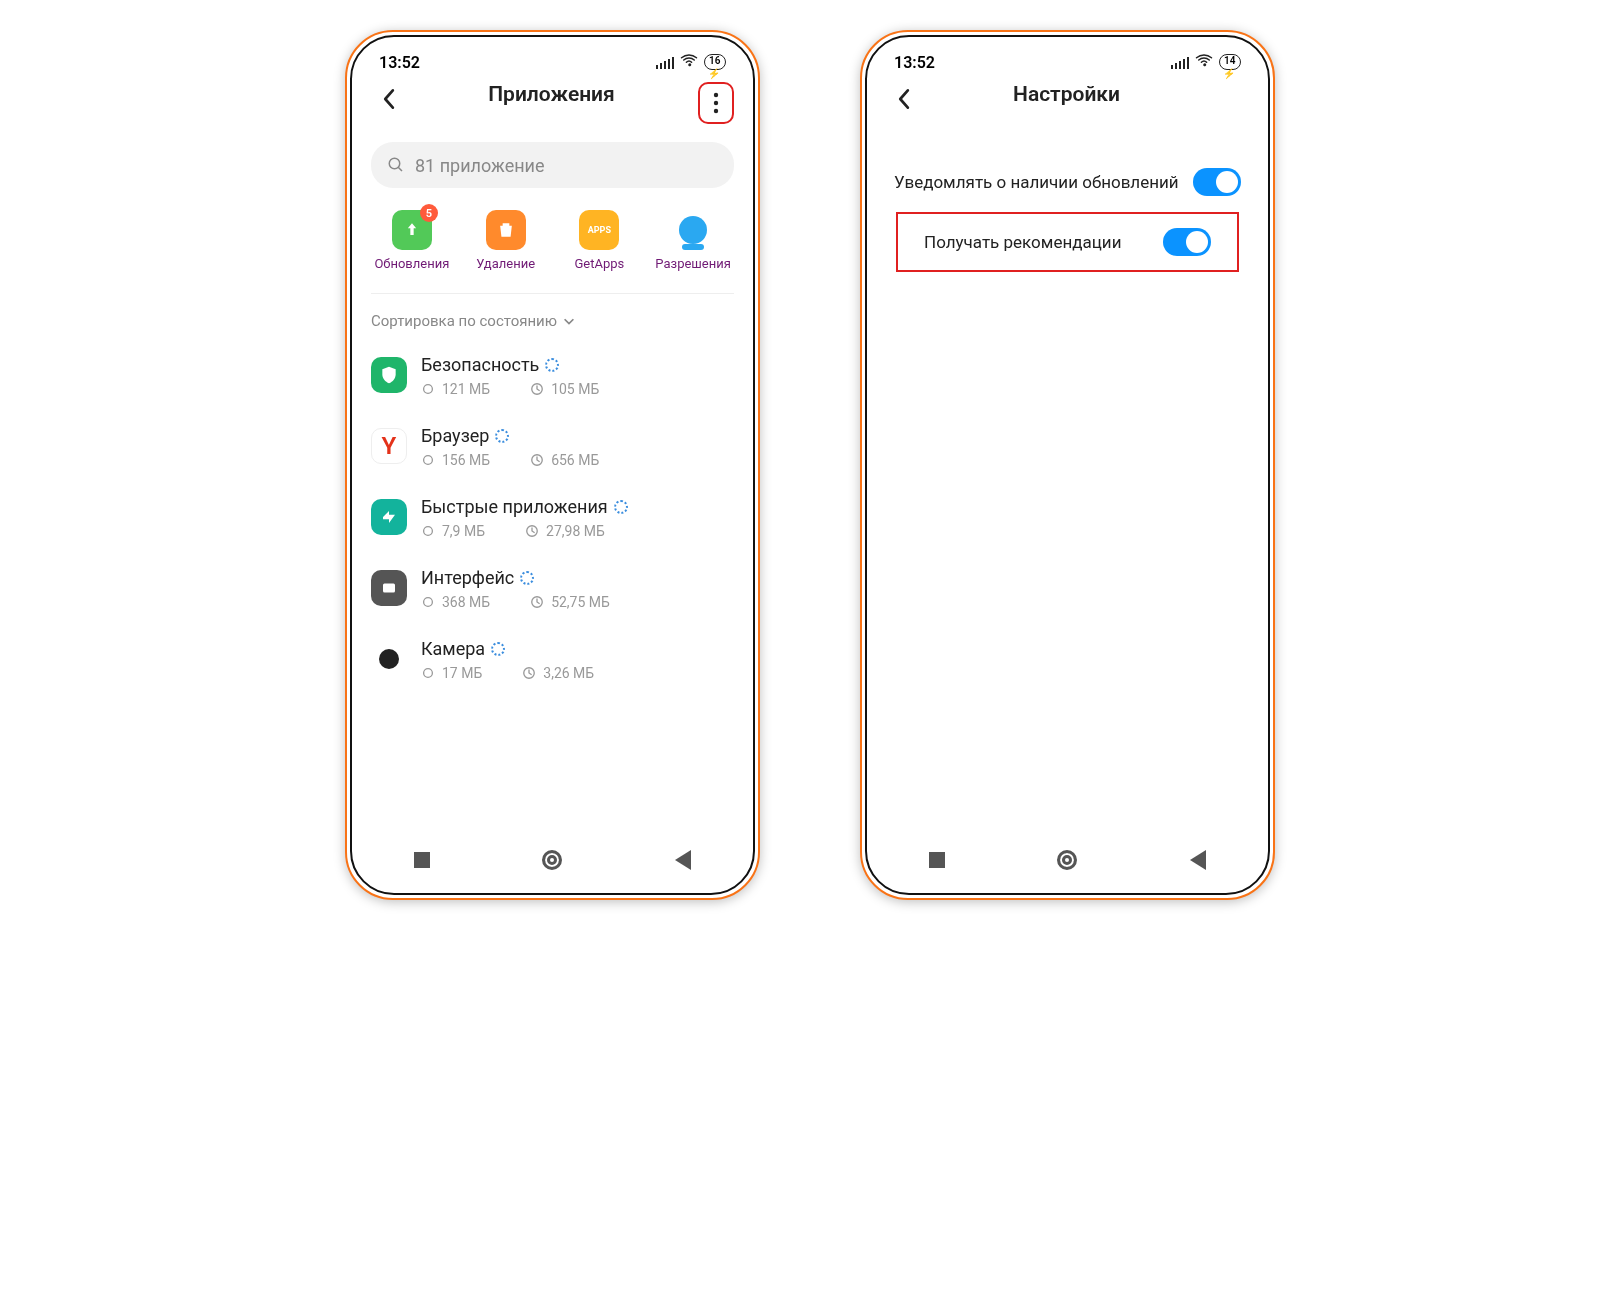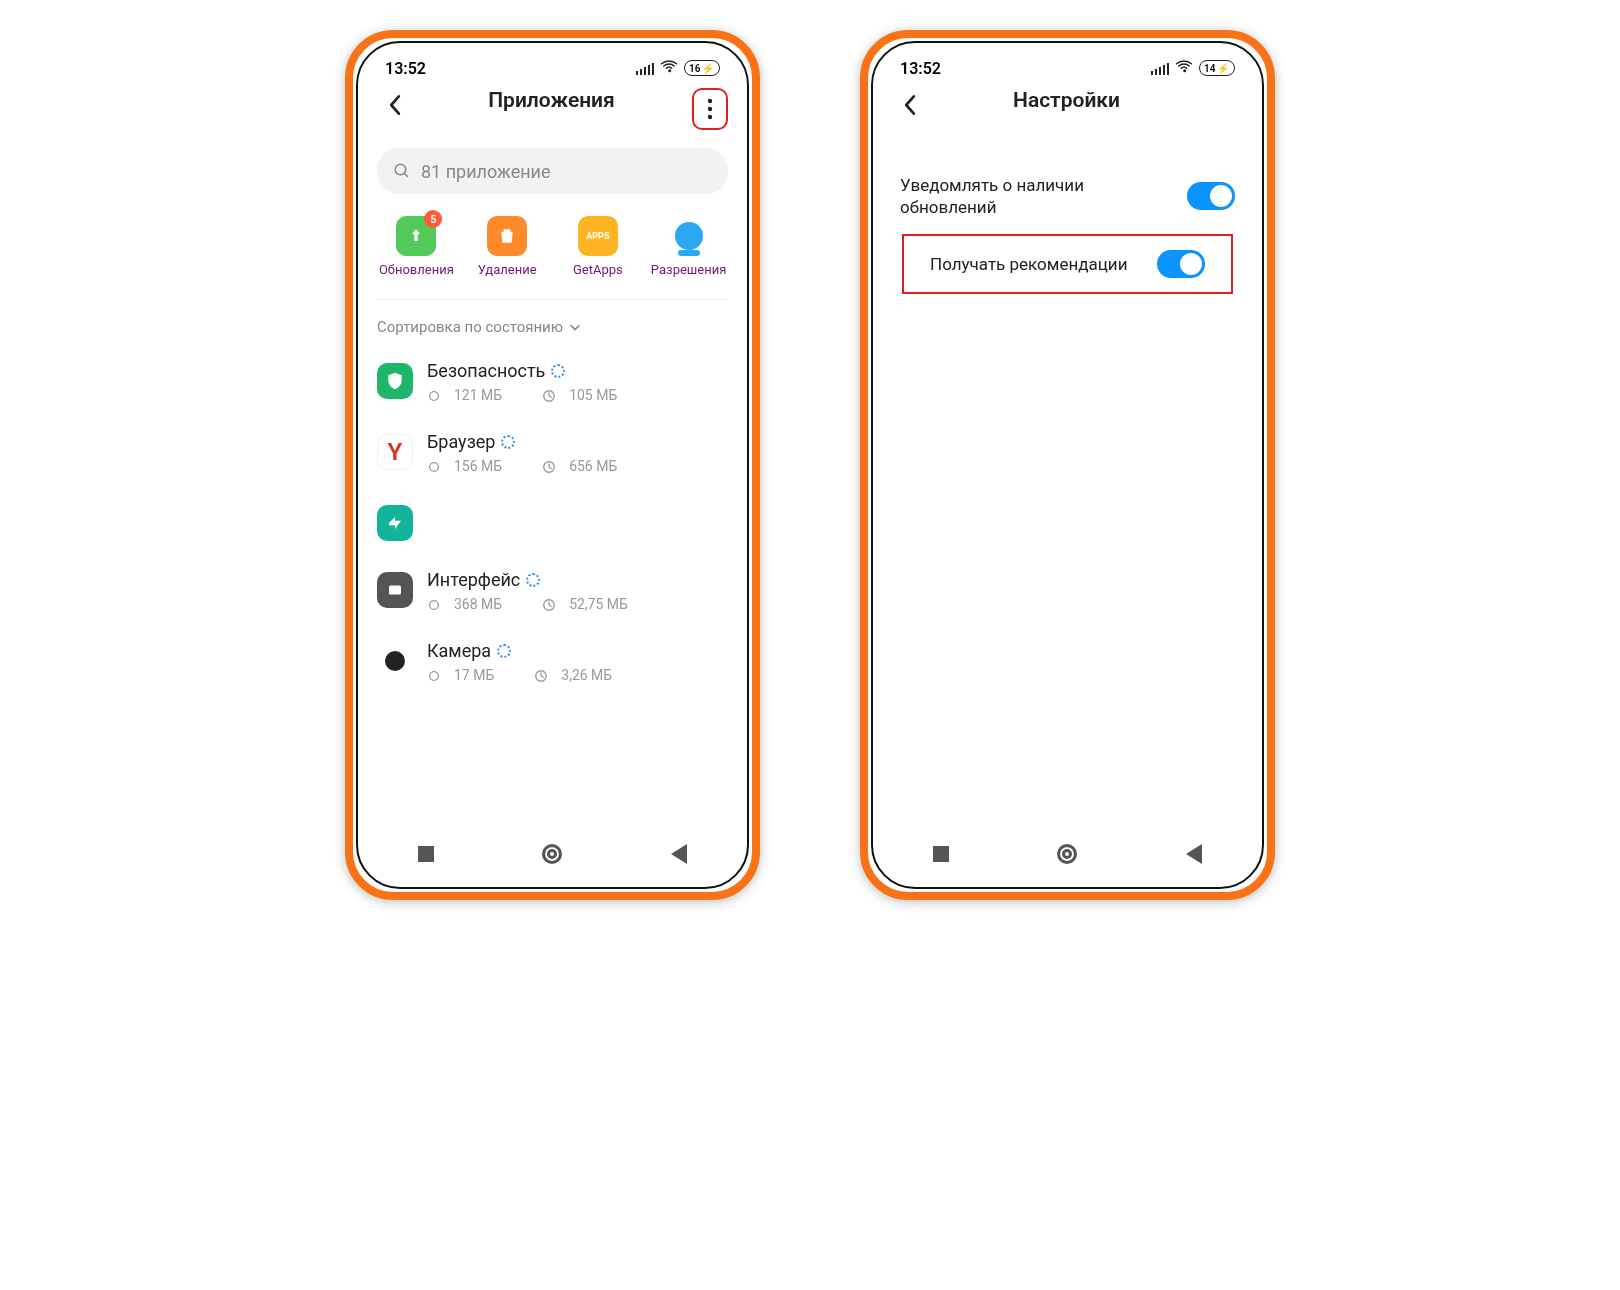"13:52" .phone { border: 8px solid #f97316 -> 2px solid #f97316 }
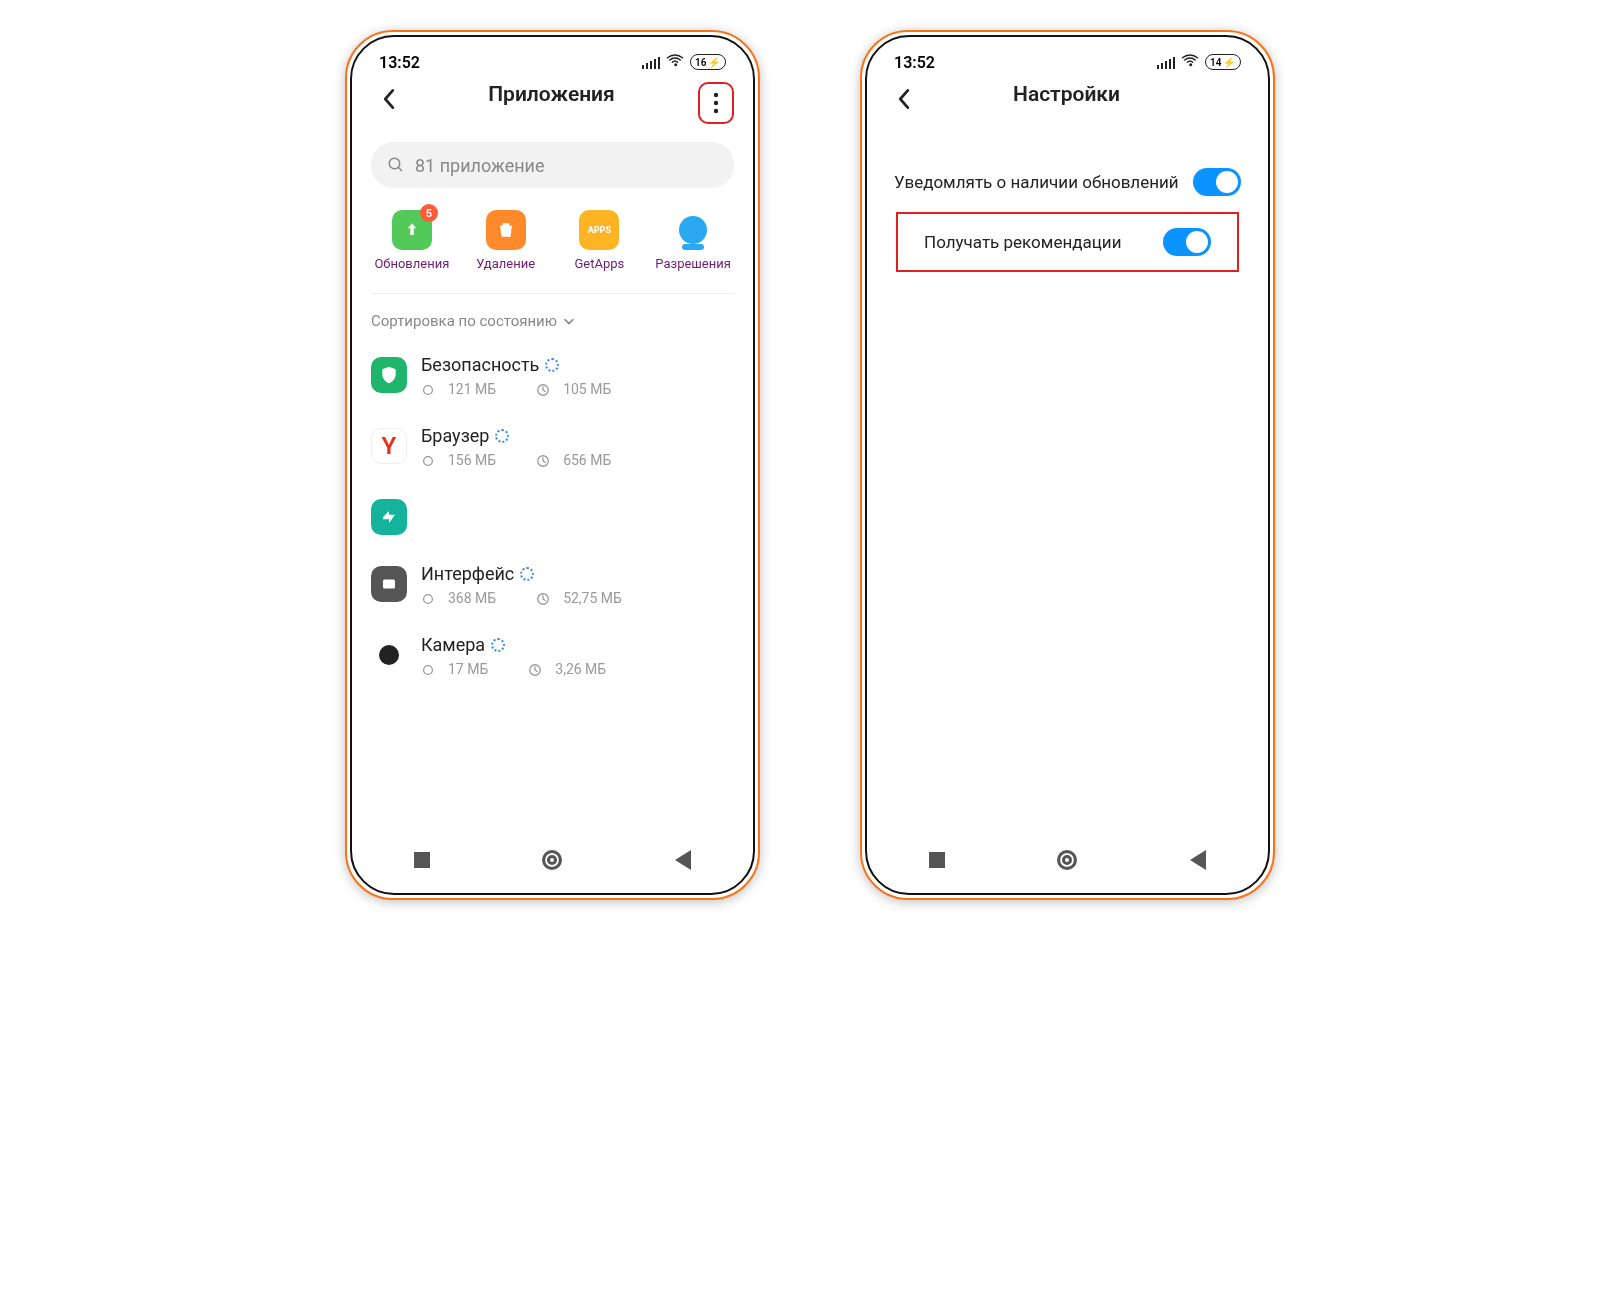"16" .batt { flex-direction: none -> column }
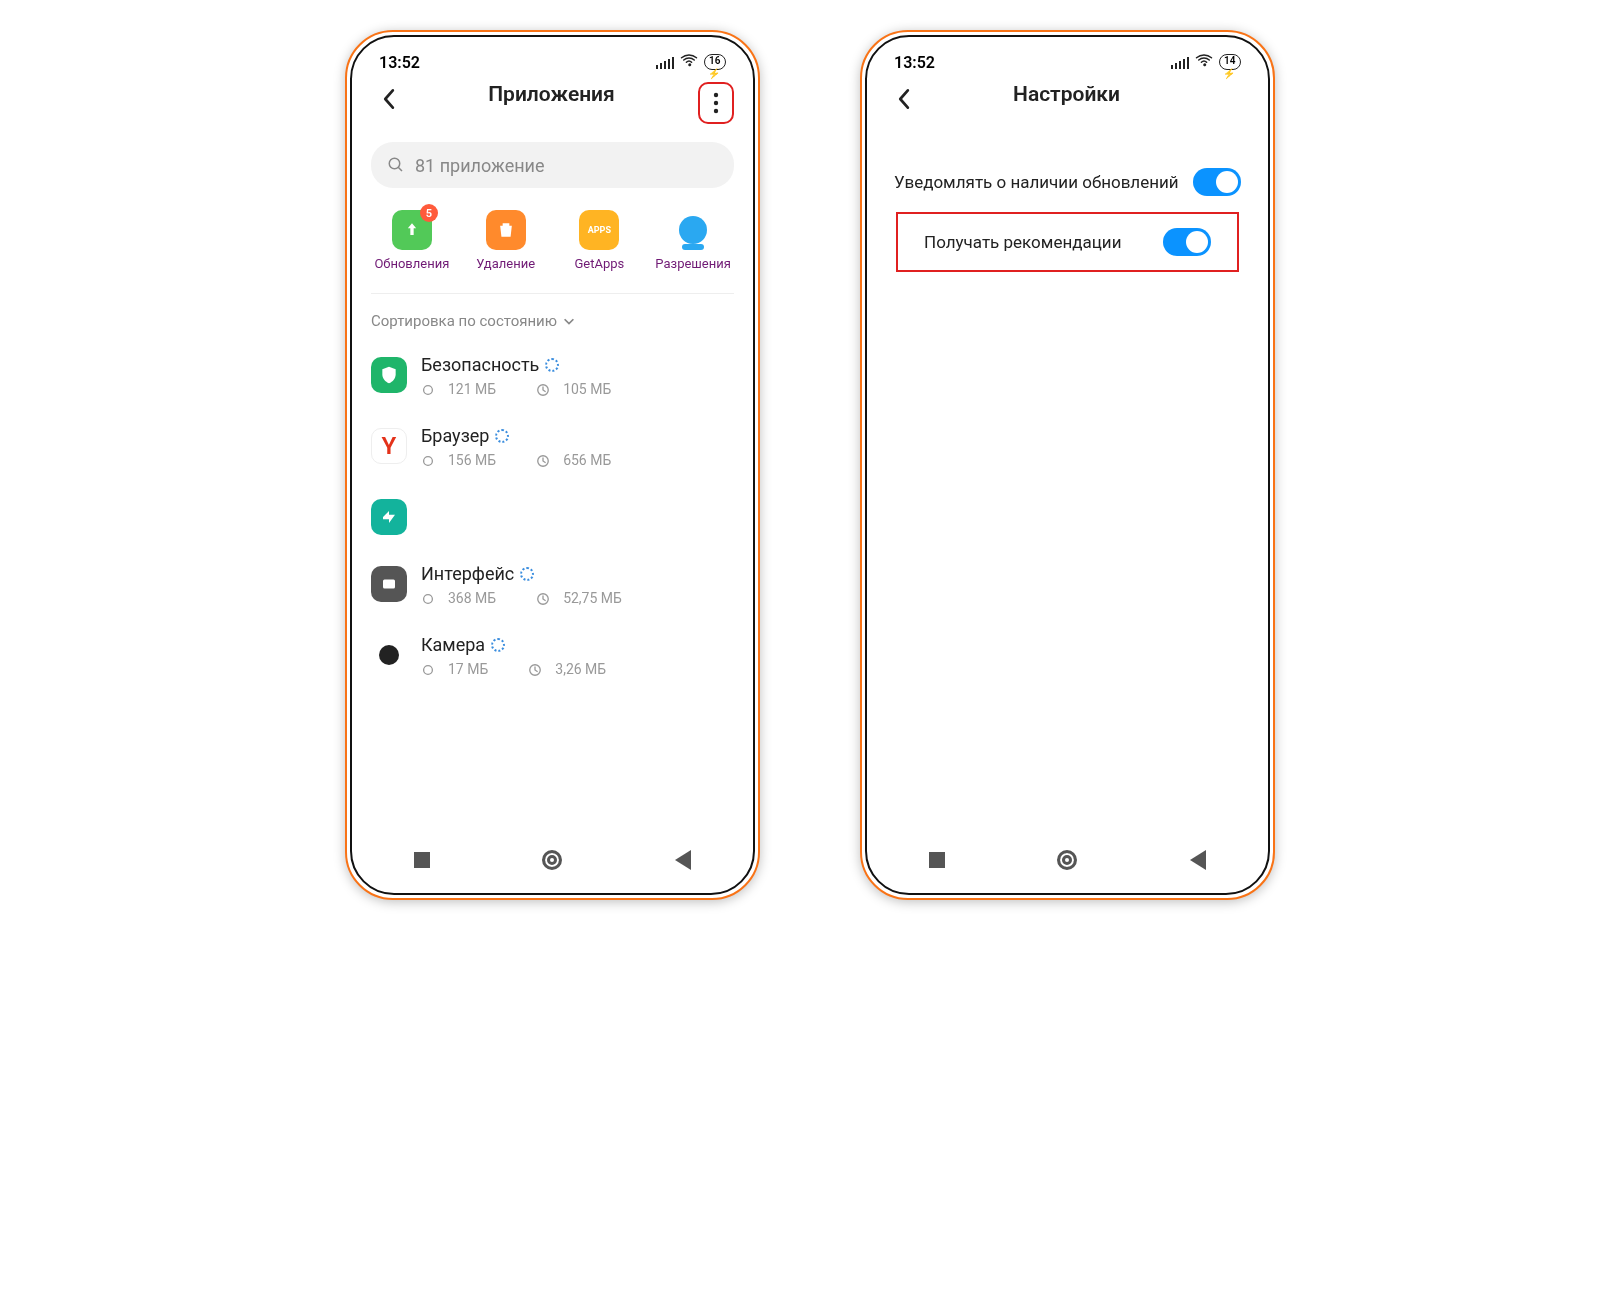"121 МБ" .appmeta span { align-items: flex-end -> center; gap: 13px -> 7px }
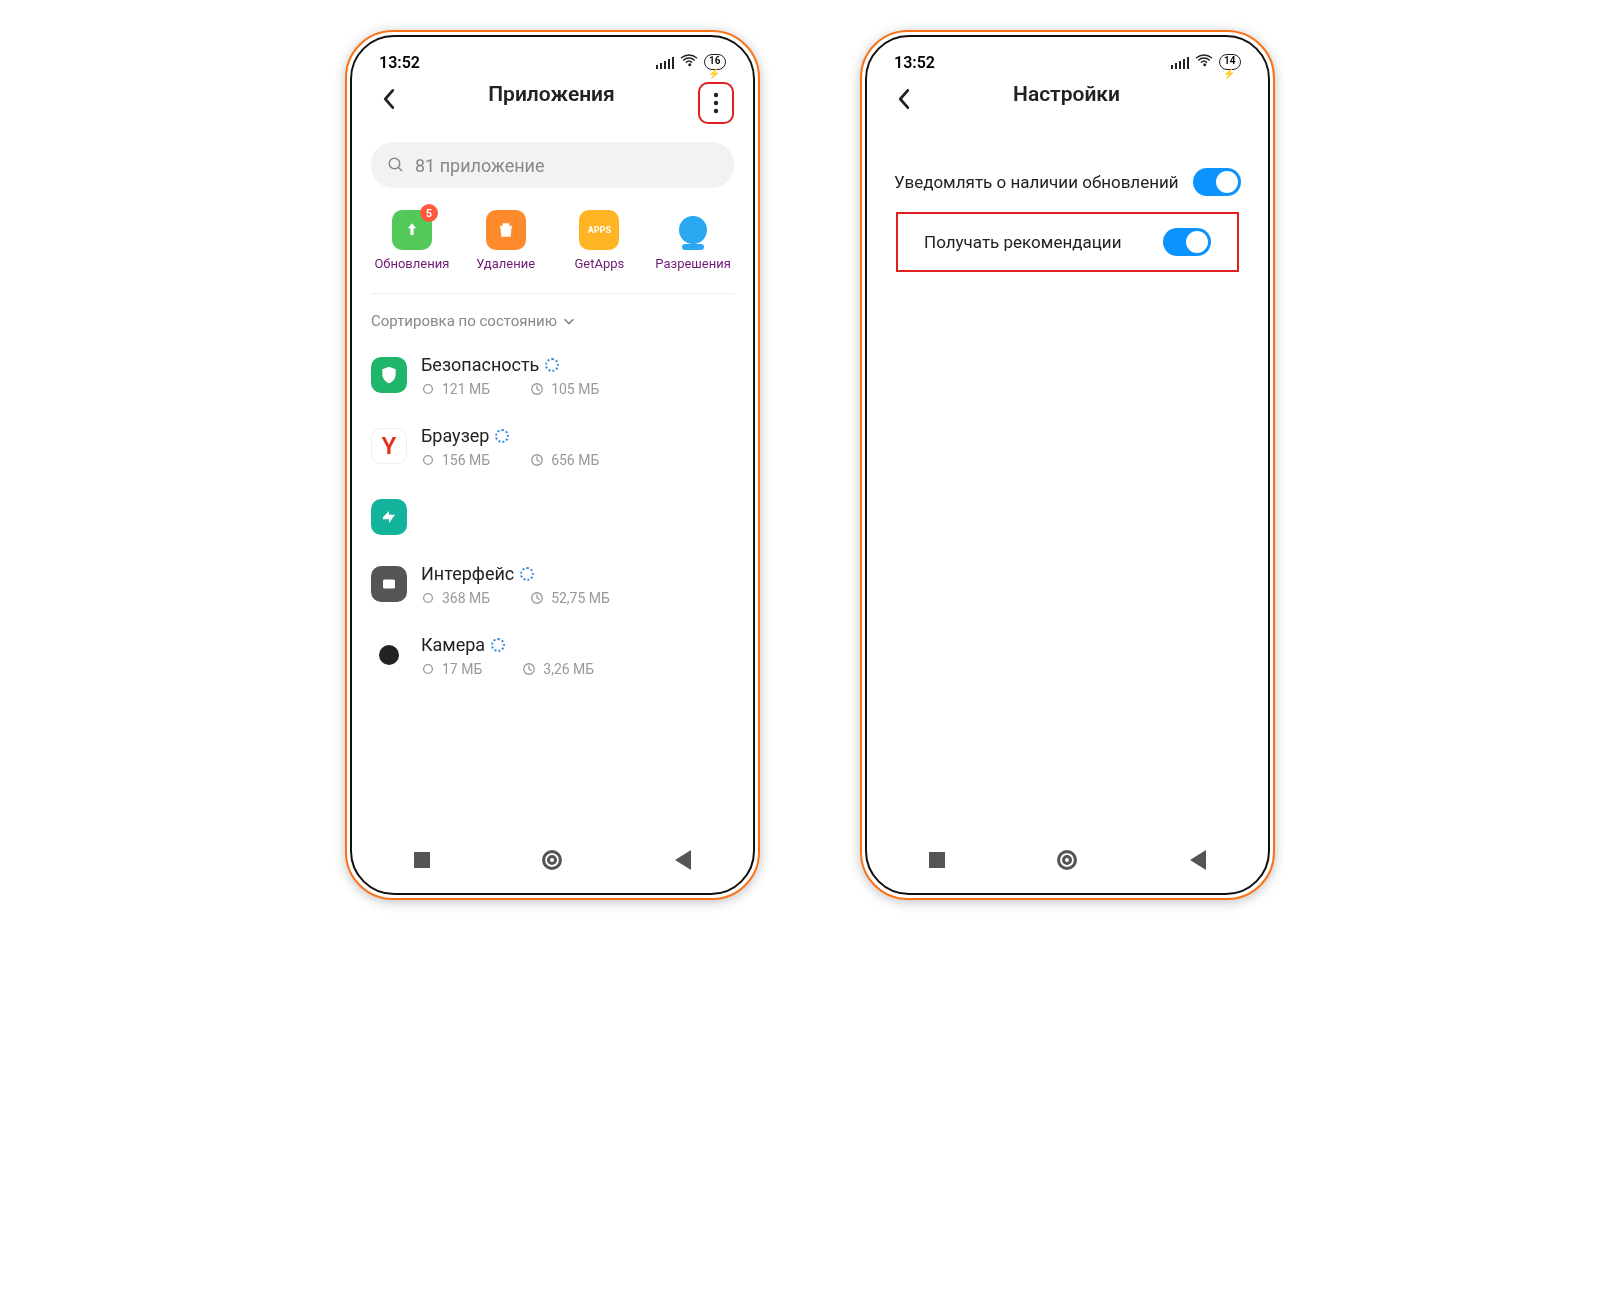"Быстрые приложения" div.appbody { html: none -> <div> <div> <span>Быстрые приложения</span> <span></span> </div> <div> <span> <svg> <circle></circle> </svg> <span>7,9 МБ</span> </span> <span> <svg> <circle></circle> <path></path> </svg> <span>27,98 МБ</span> </span> </div> </div> }
